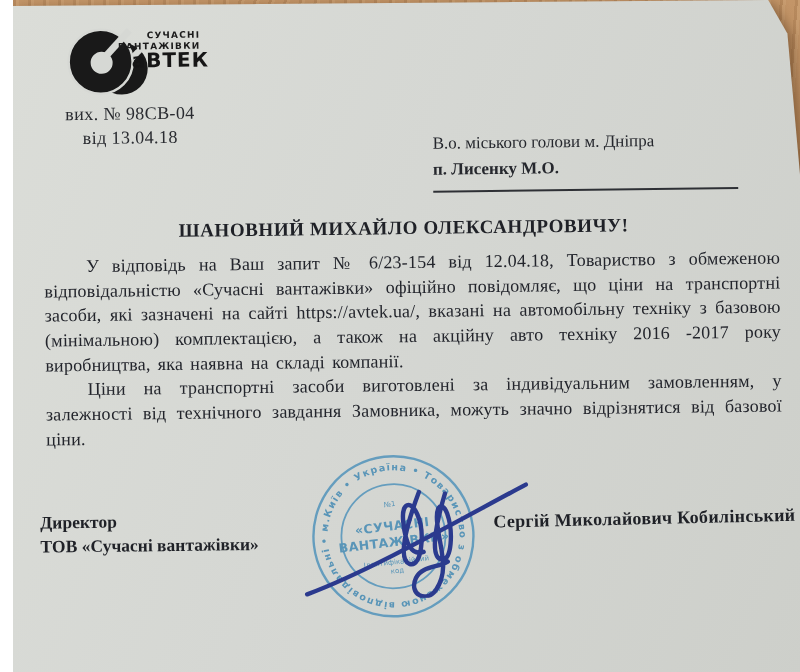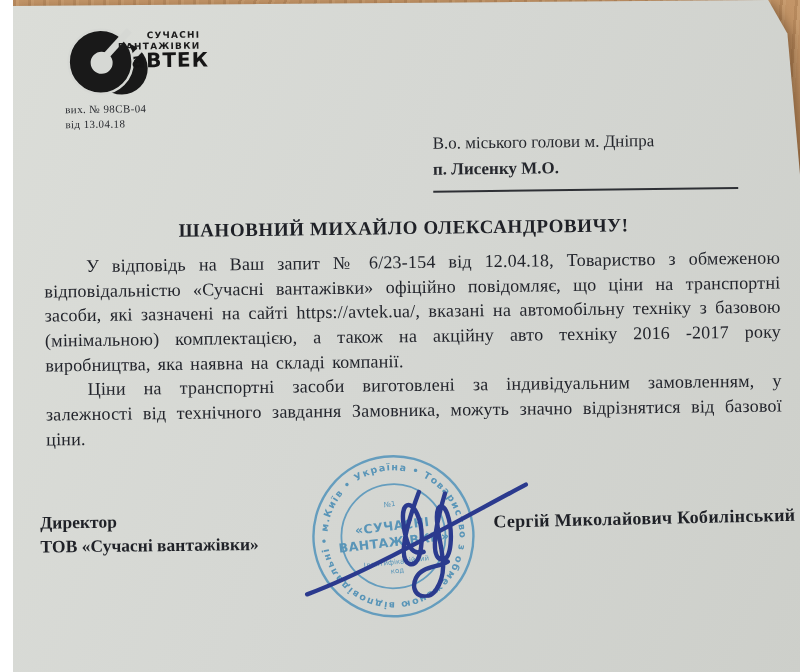"вих. № 98СВ-04" .ref-block { font-size: 11px -> 18px; text-align: none -> center }
